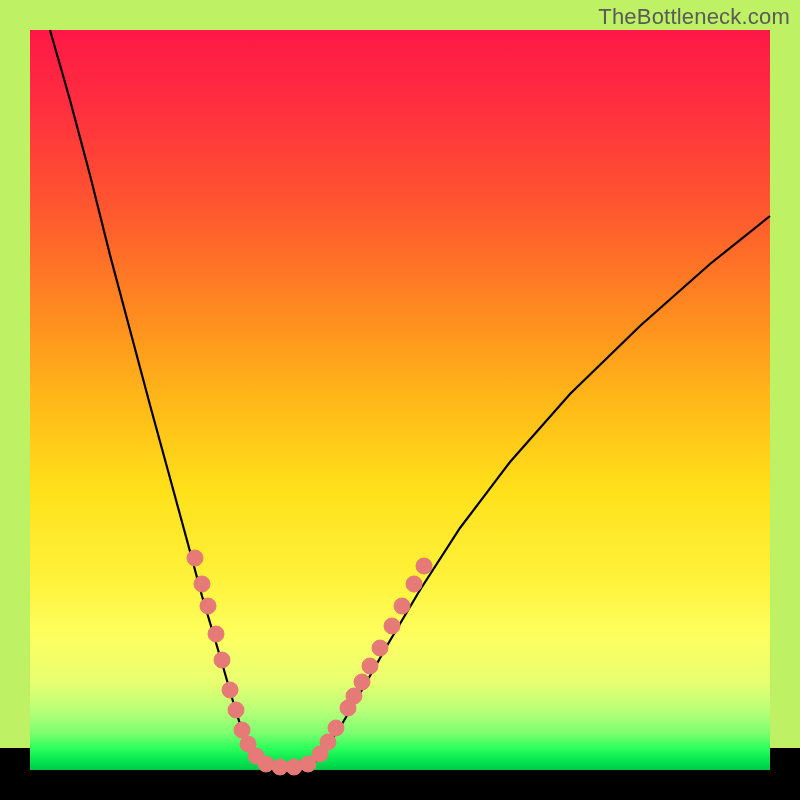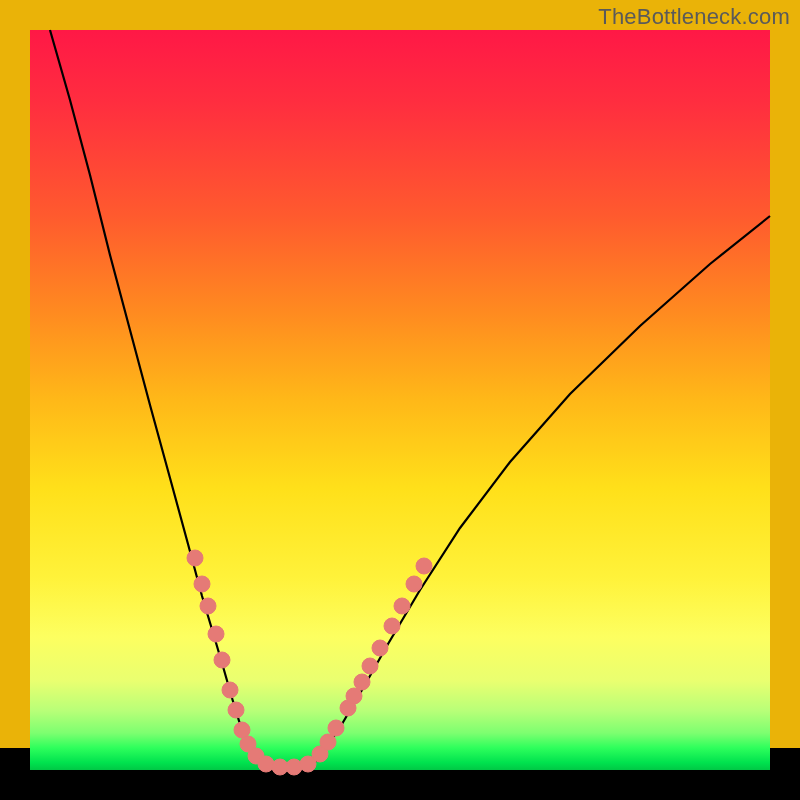"TheBottleneck.com" .frame { background: #eab308 -> #bef264 }
